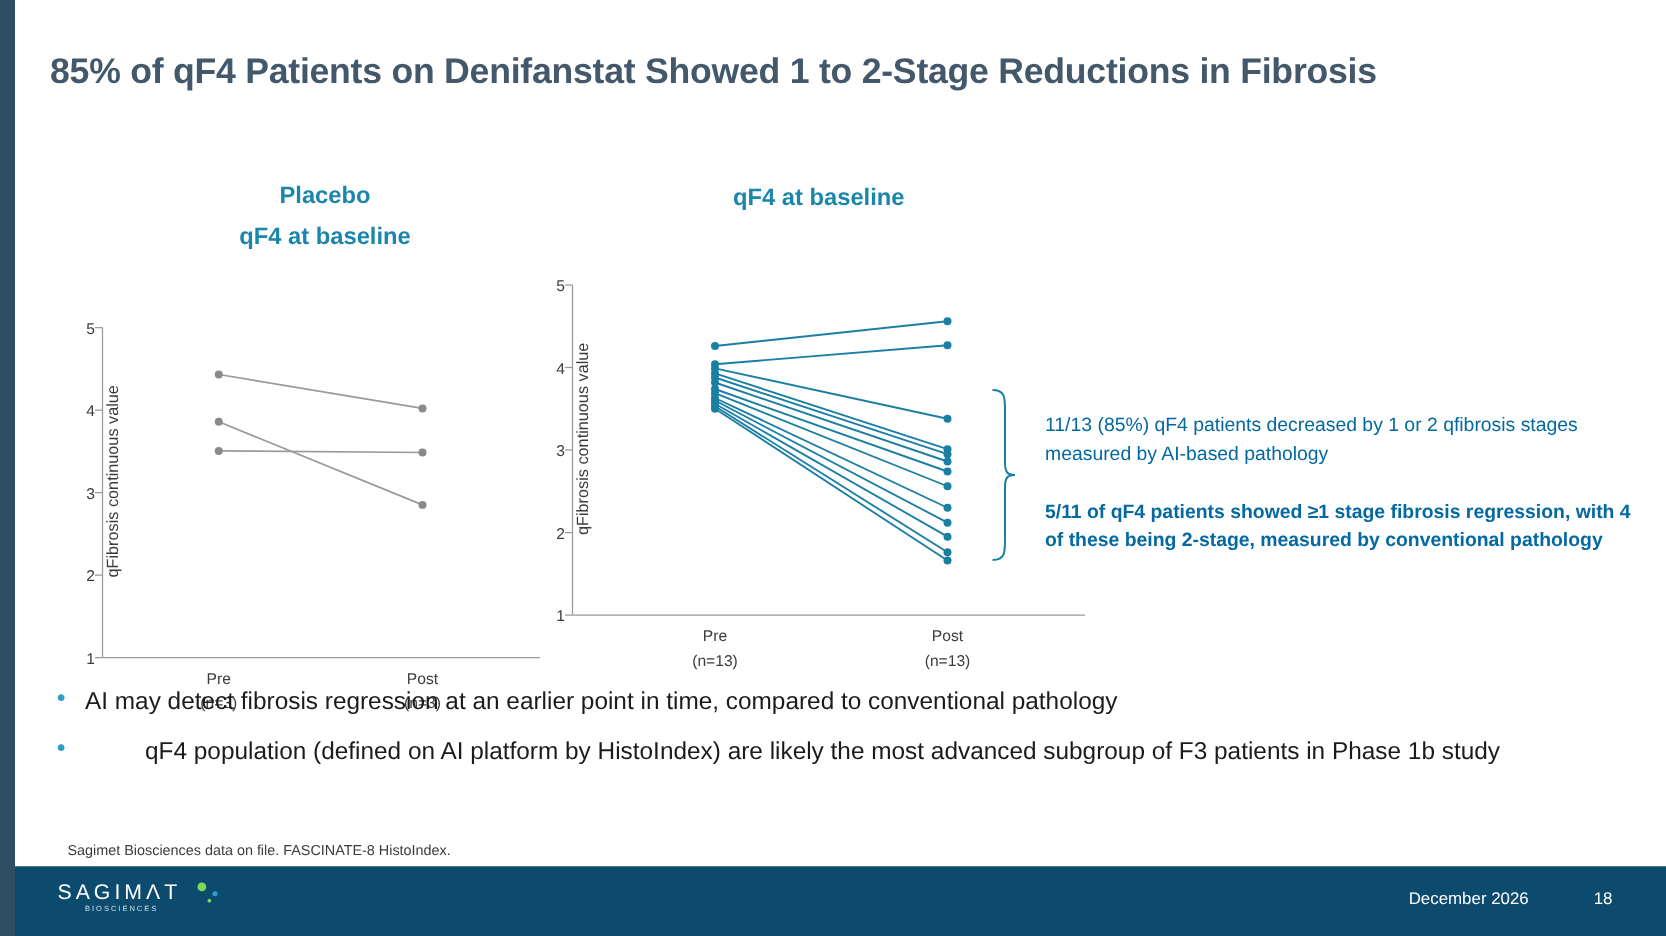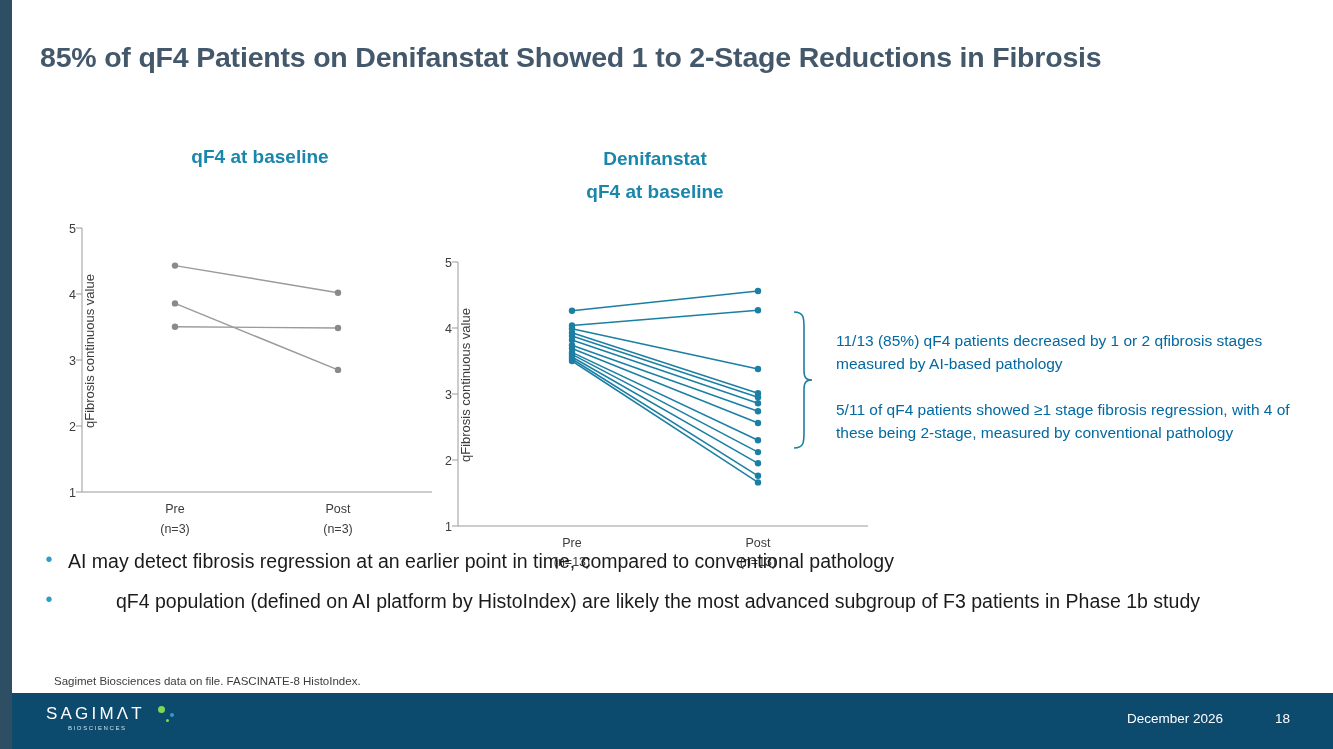"Placebo" div { html: none -> <div>Placebo</div> }
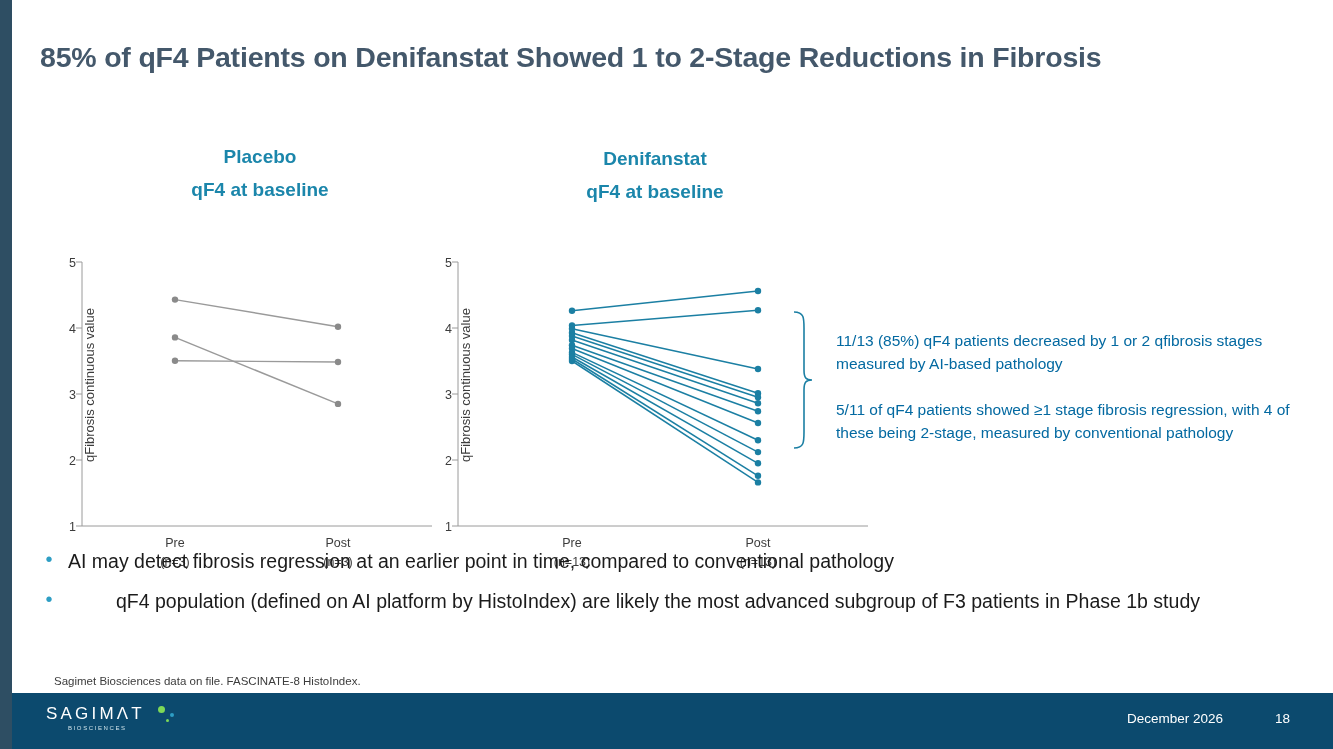"Denifanstat" div { html: <div>Denifanstat</div> -> none }
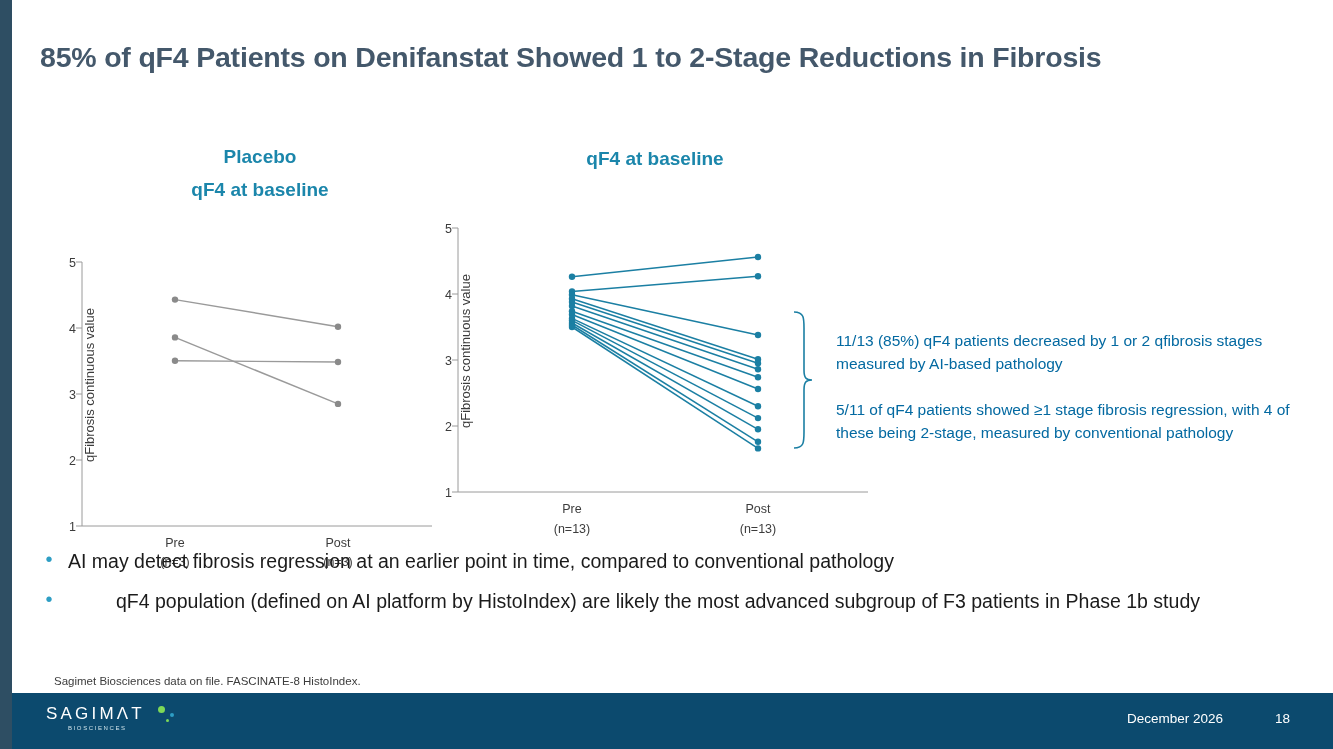"5/11 of qF4 patients showed" div.annot { font-weight: none -> bold }
